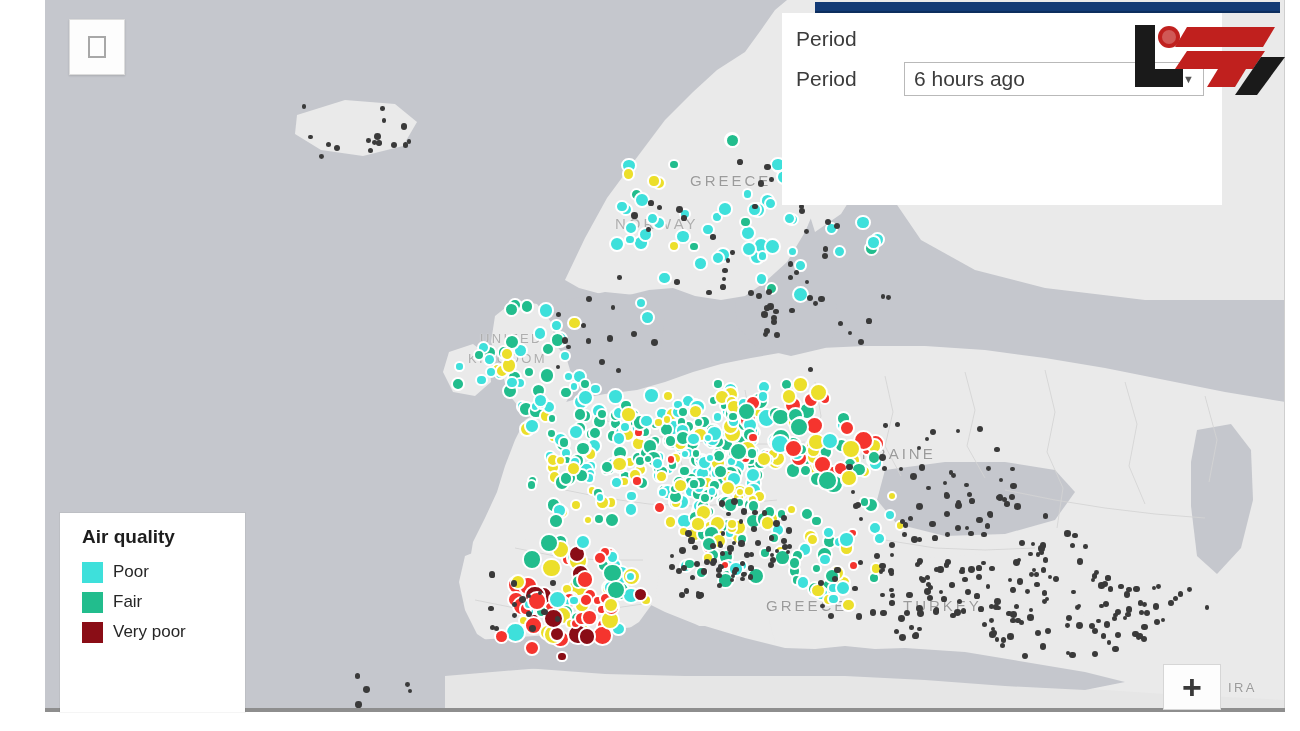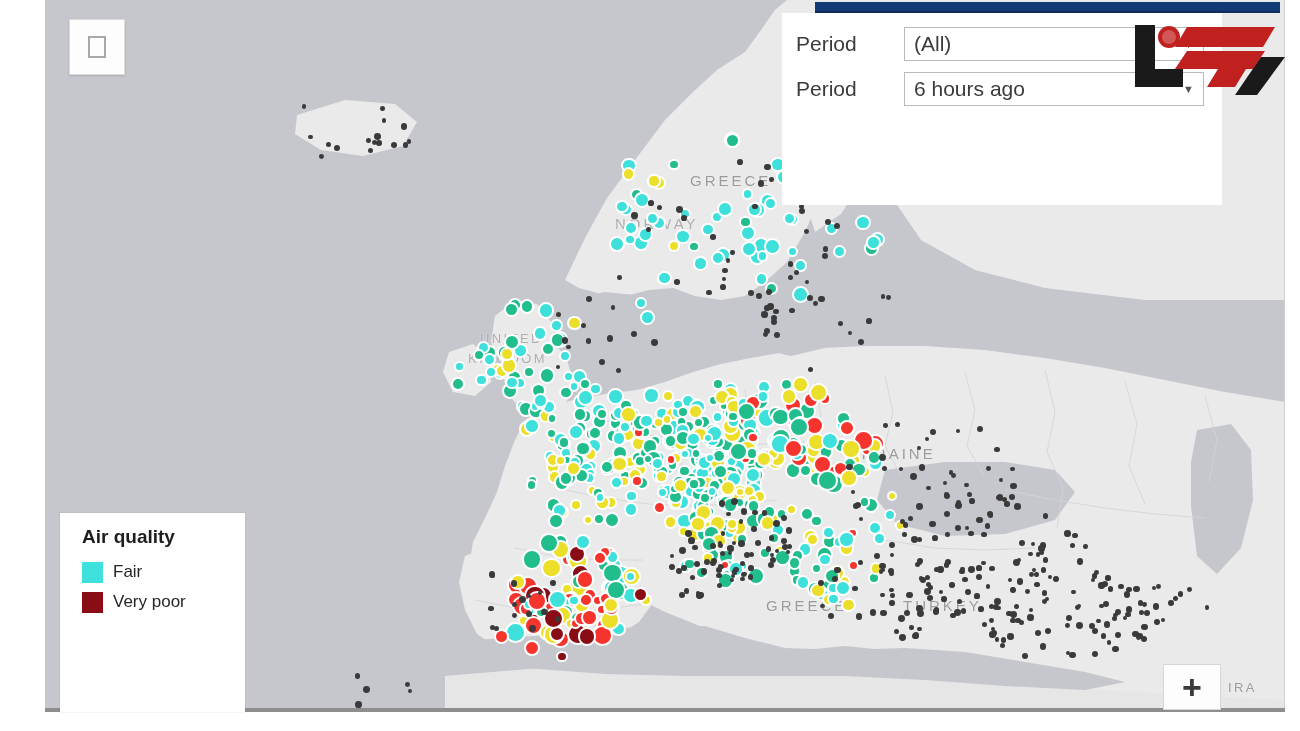"(All)" div.ctl-field { html: <div> <span>(All)</span> <span>▼</span> </div> -> none }
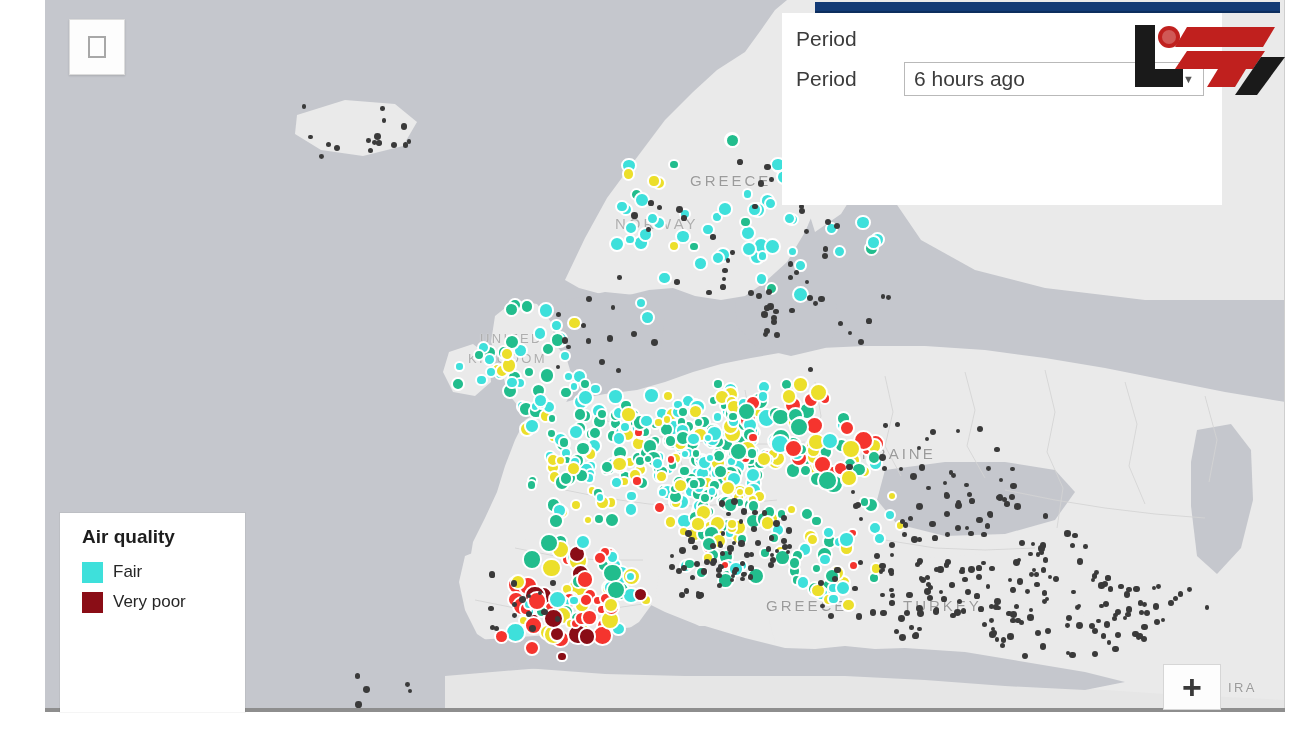"Fair" span.legend-text { text: Fair -> Poor }
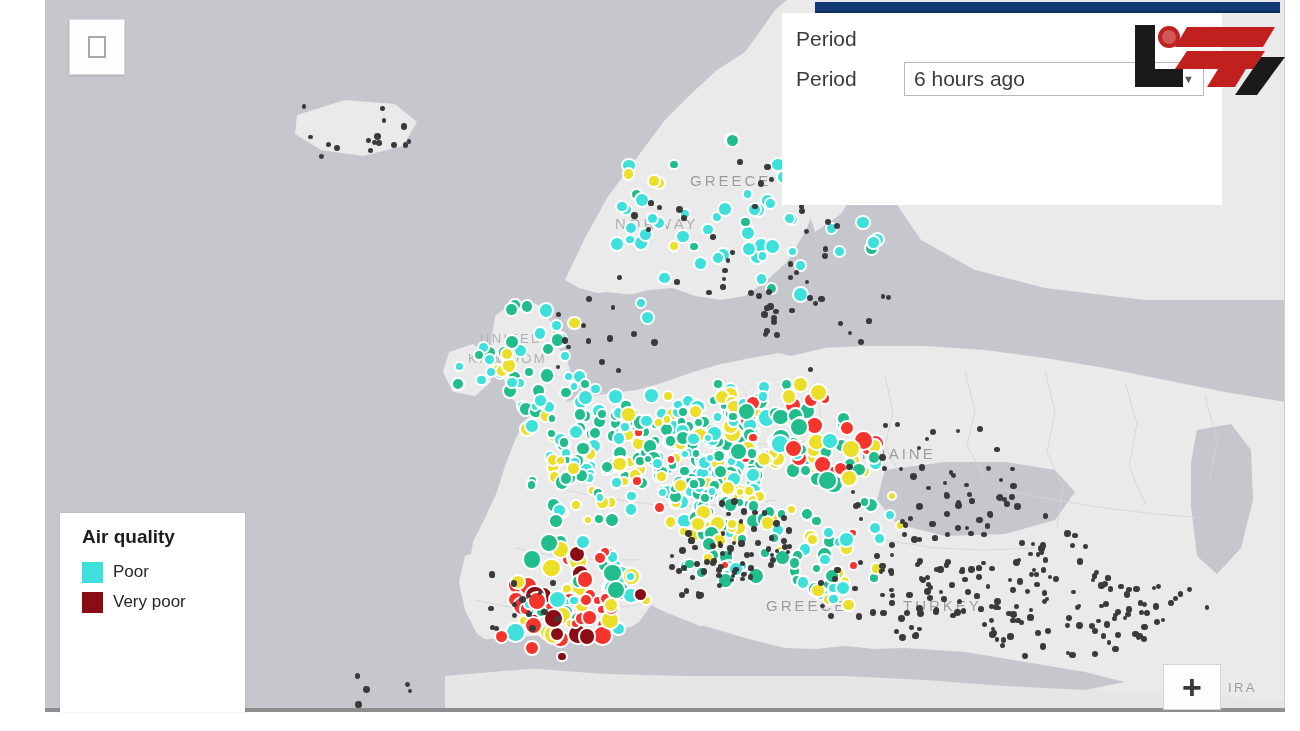"Fair" div.legend-row { html: none -> <div> <span></span> <span>Fair</span> </div> }
